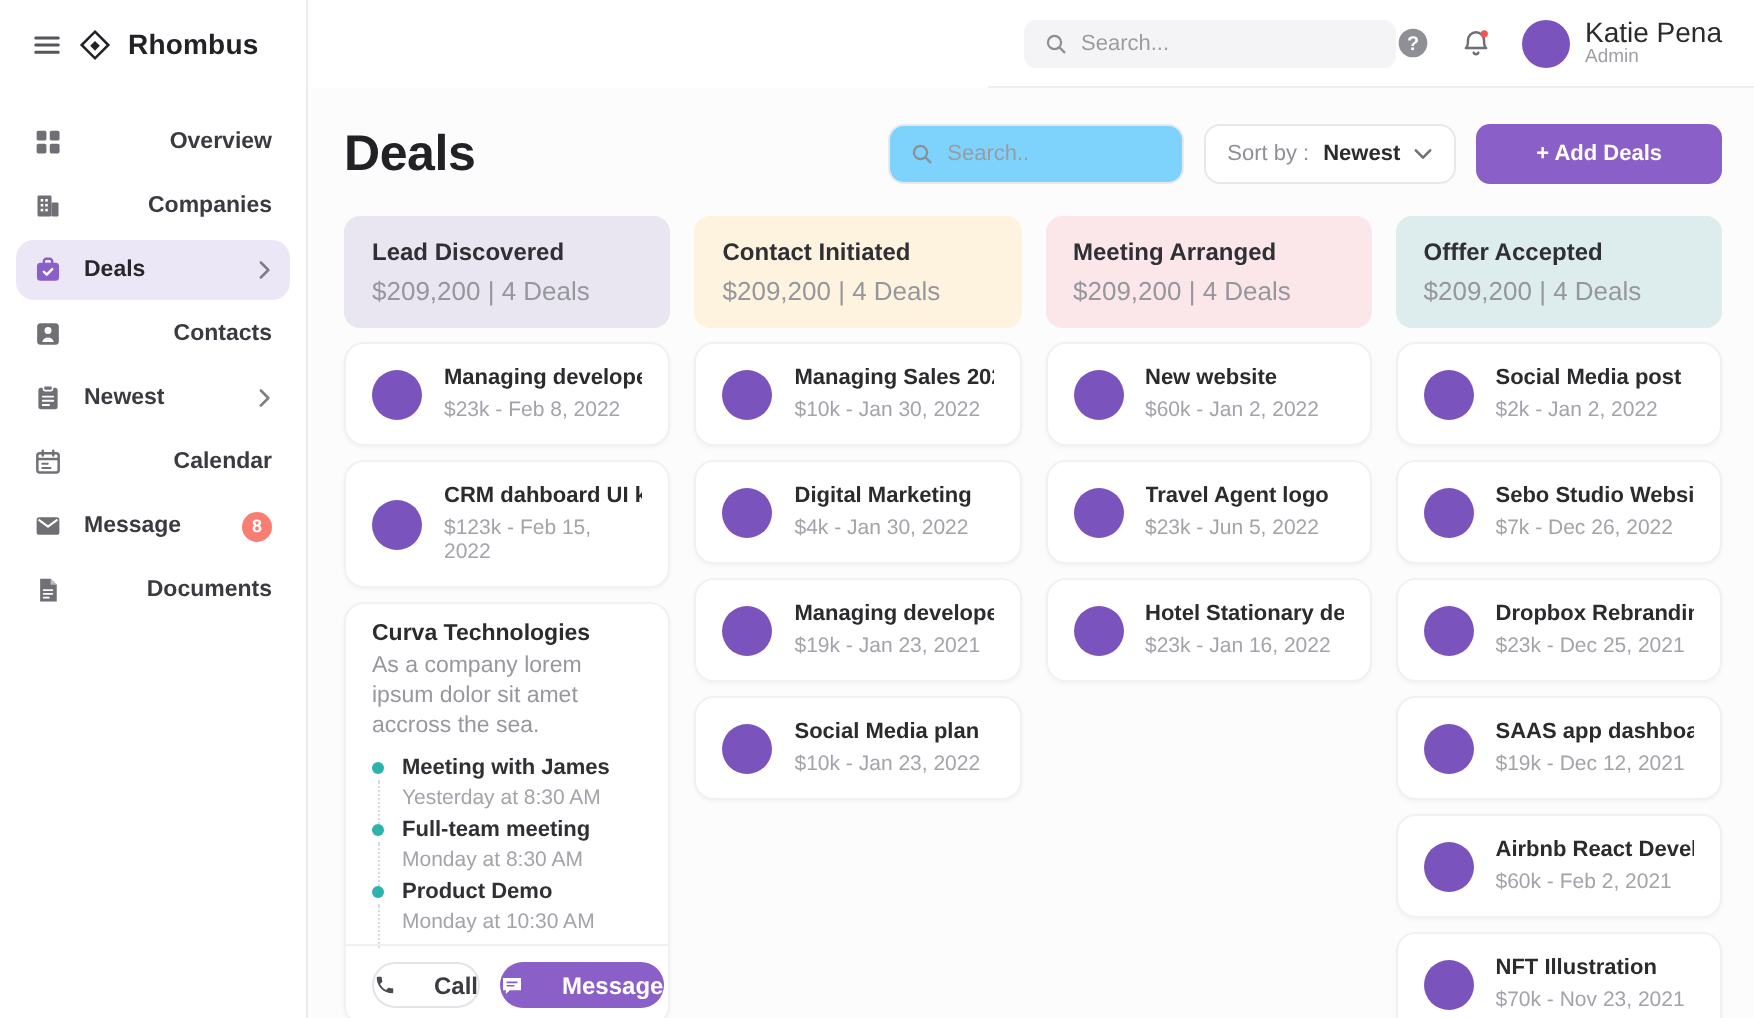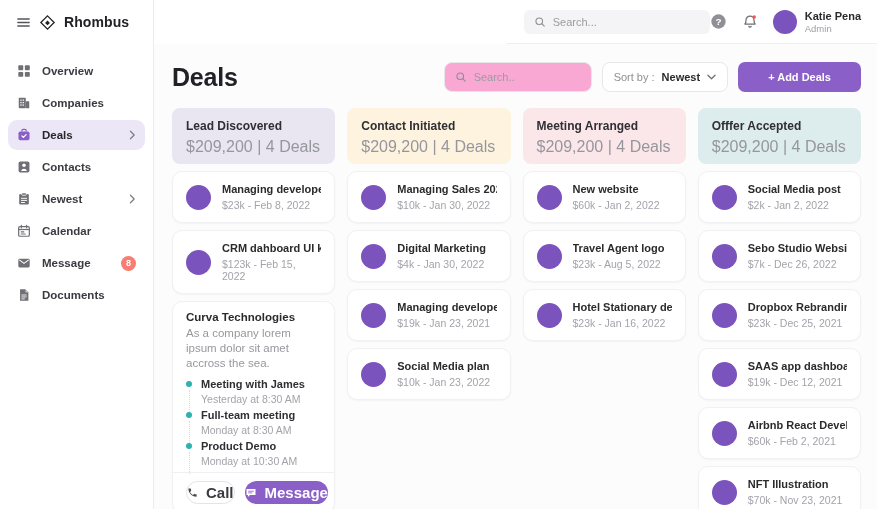"Katie Pena" .user-name { font-size: 11px -> 14px; font-weight: 700 -> 400 }
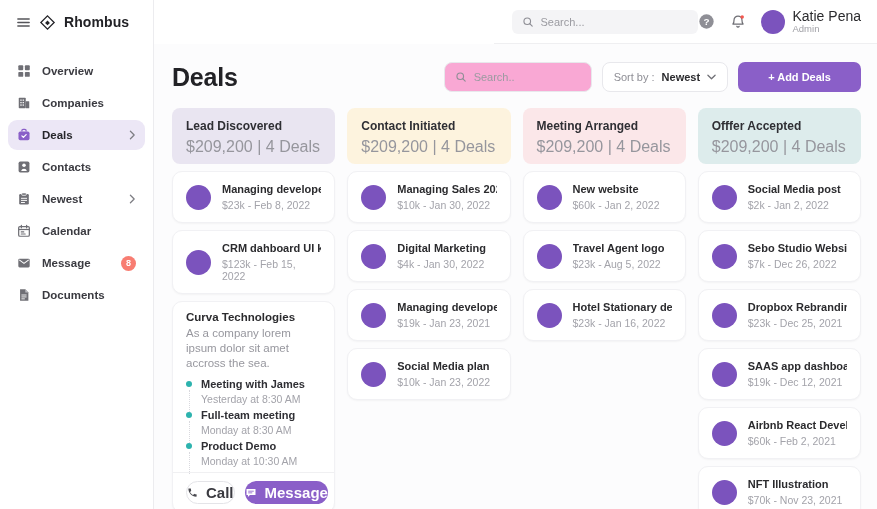"Overview" .side-item { justify-content: none -> space-between }
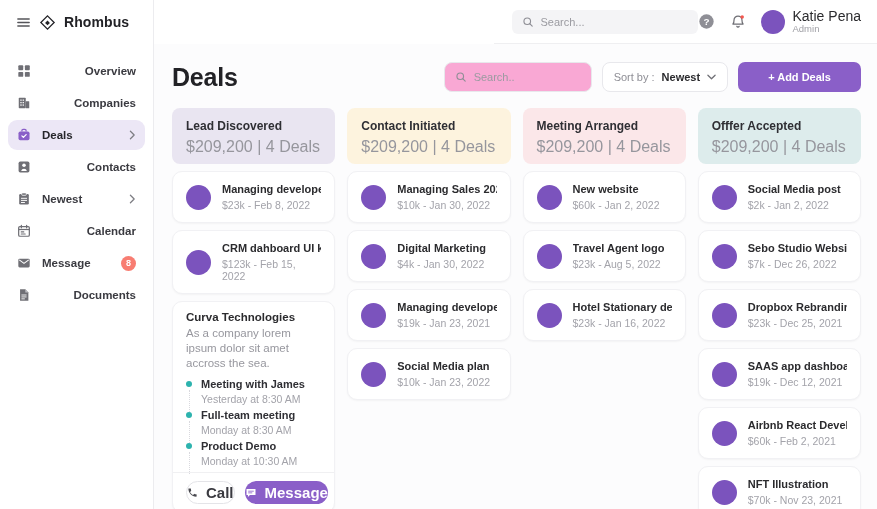"Search.." .page-search { background: #f9a8d4 -> #7dd3fc }
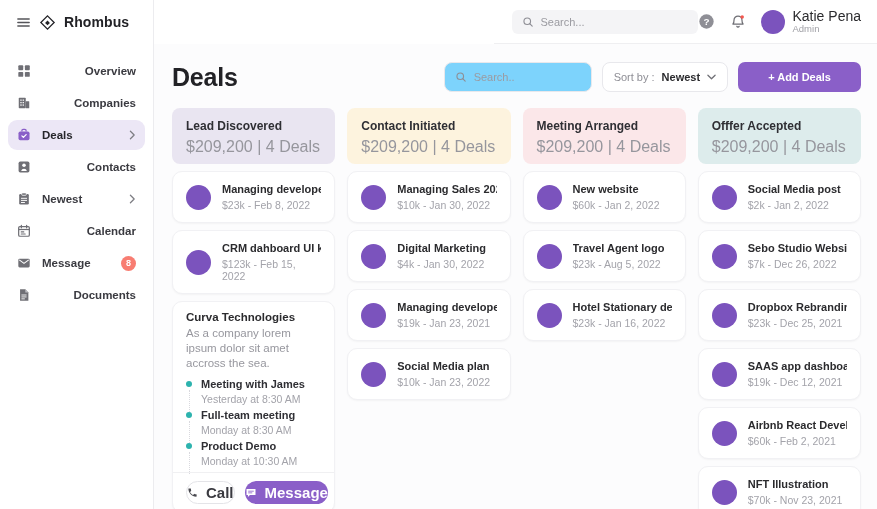"$209,200 | 4 Deals" .col-summary { font-size: 16px -> 13px }
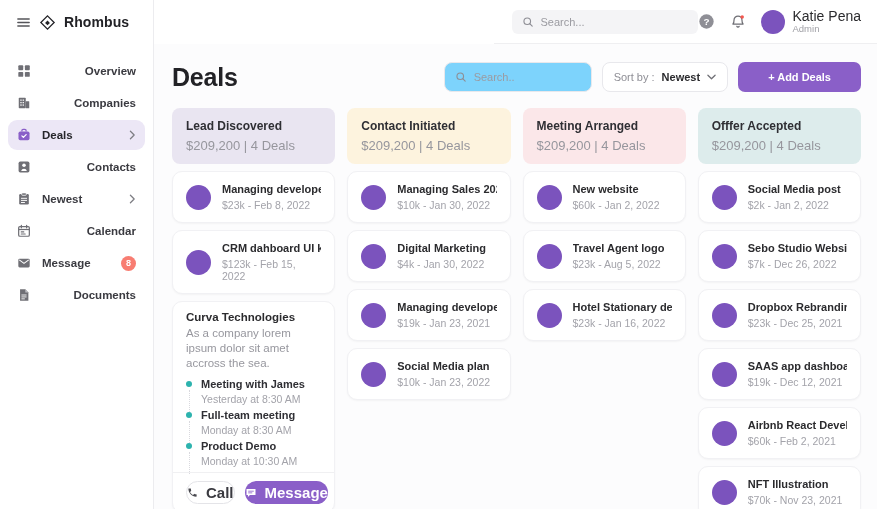"$23k - Aug 5, 2022" div.deal-meta { text: Aug -> Jun }
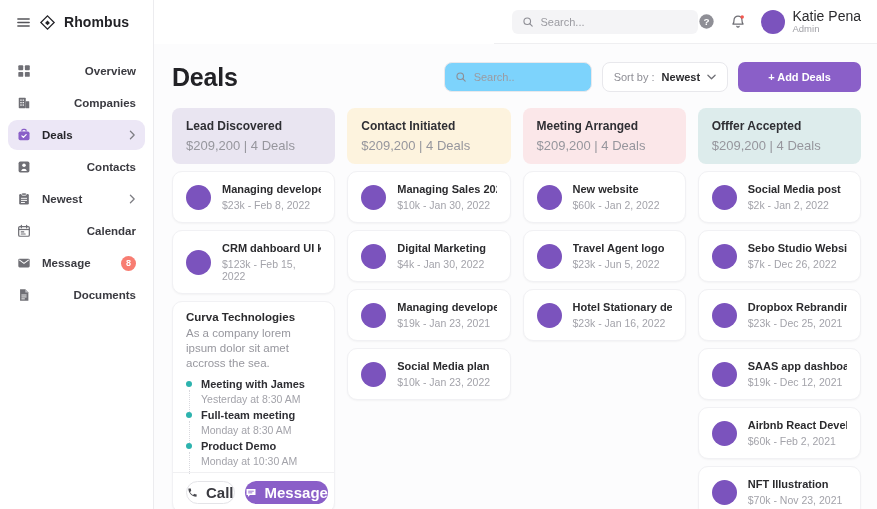"Call" .btn { font-size: 15px -> 12px; gap: 8px -> 19px }
